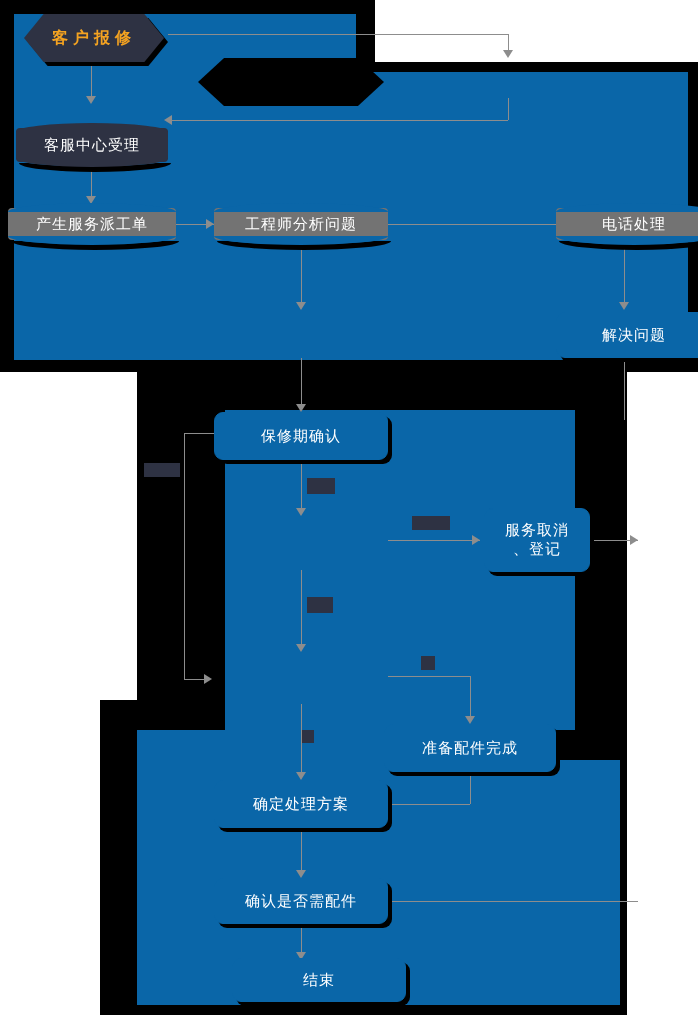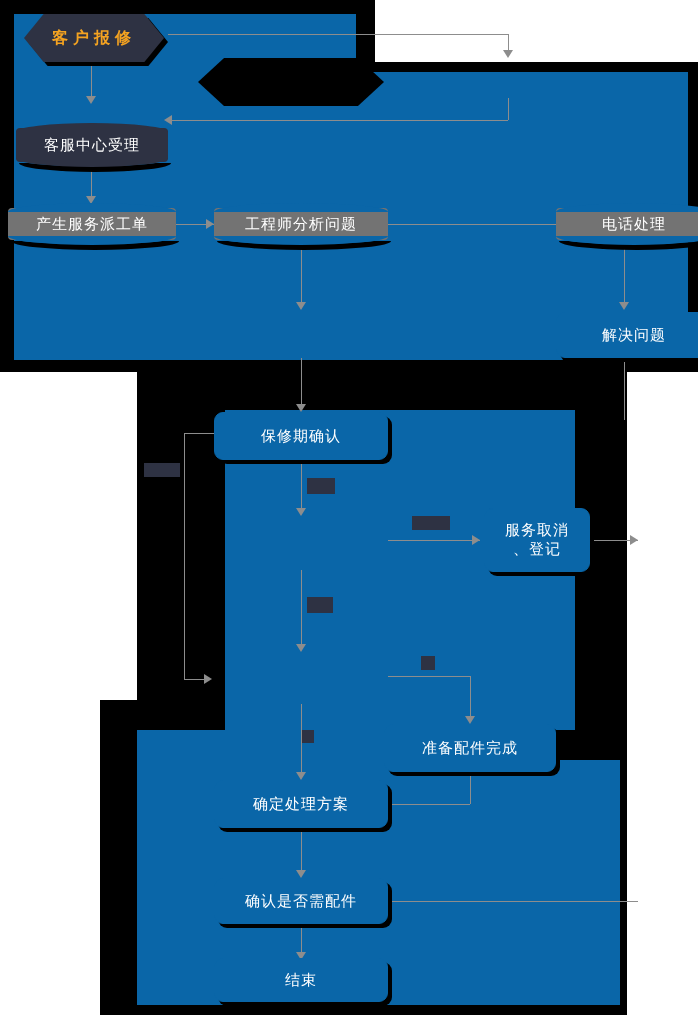"结束" div.node { left: 214px -> 232px }
